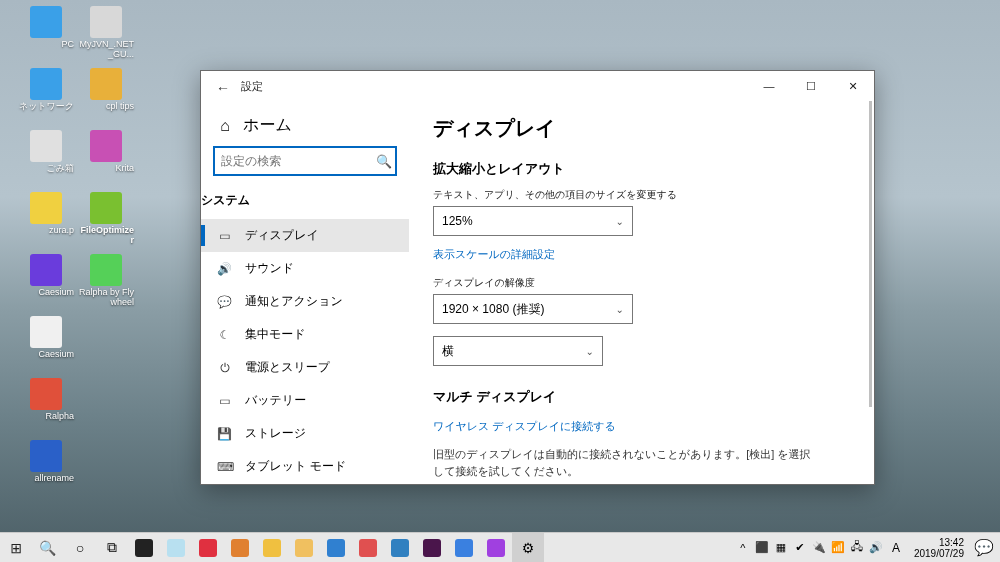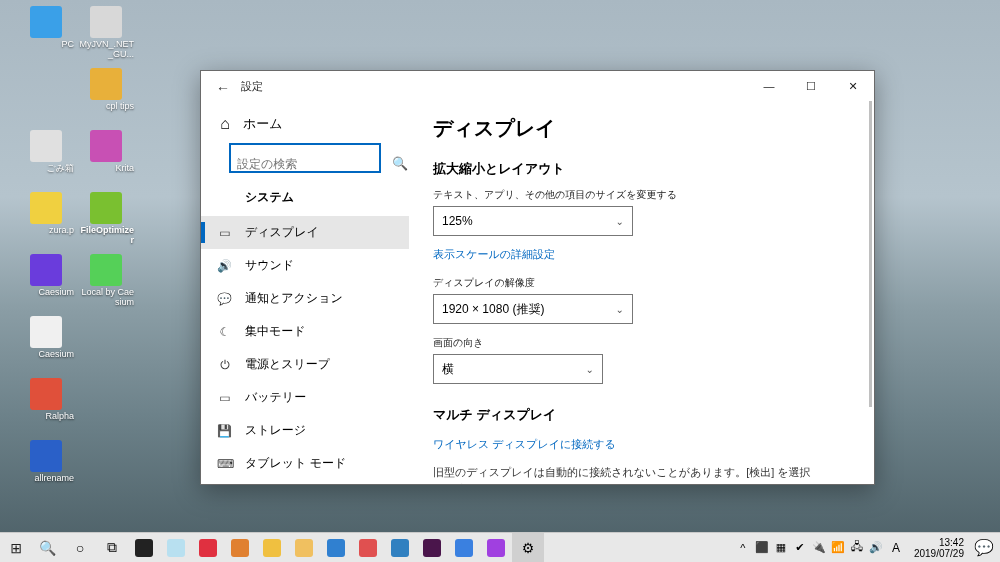"ネットワーク" div.desktop-icon { html: none -> <div> <div></div> <div>ネットワーク</div> </div> }
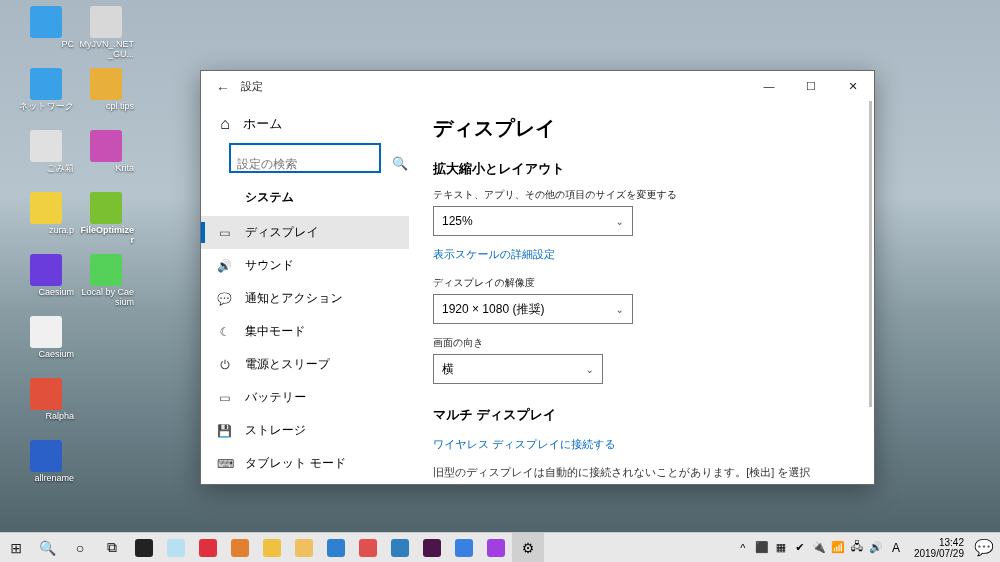"ホーム" .home-row .txt { font-size: 13px -> 16px }
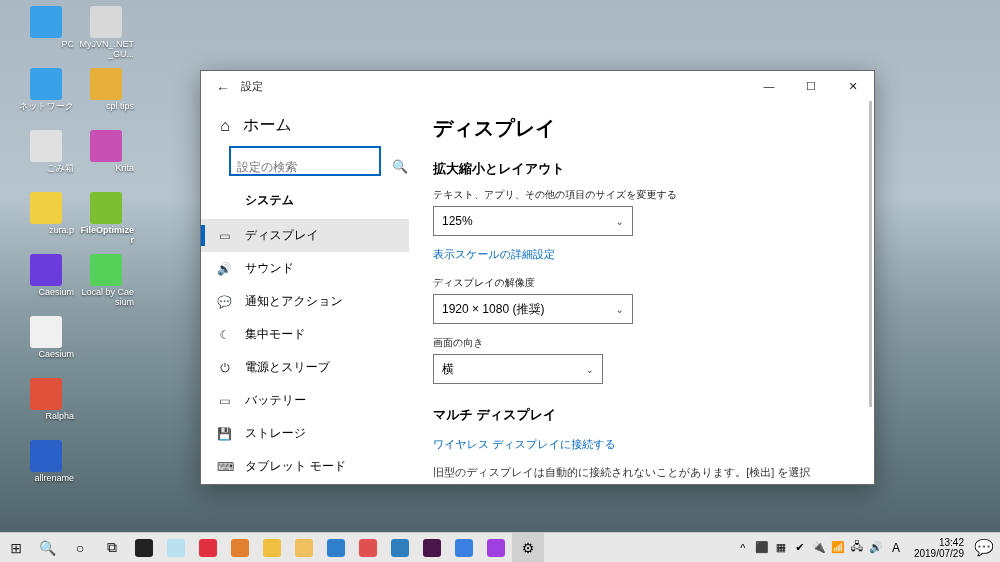"設定の検索" .search-box { align-items: flex-end -> center; margin: 0 28px 12px -> 0 12px 12px }
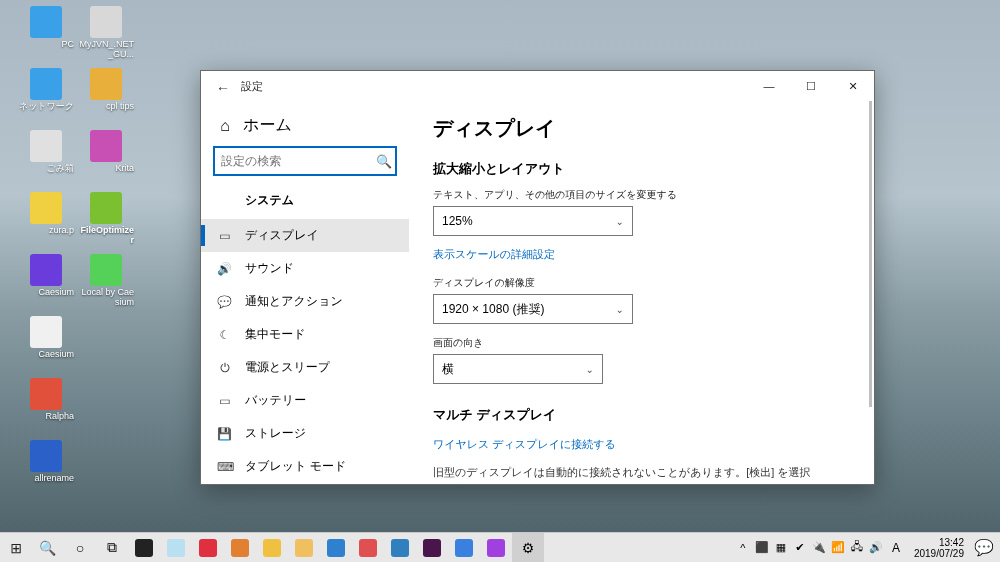"システム" .group-hdr { margin-left: 44px -> none }
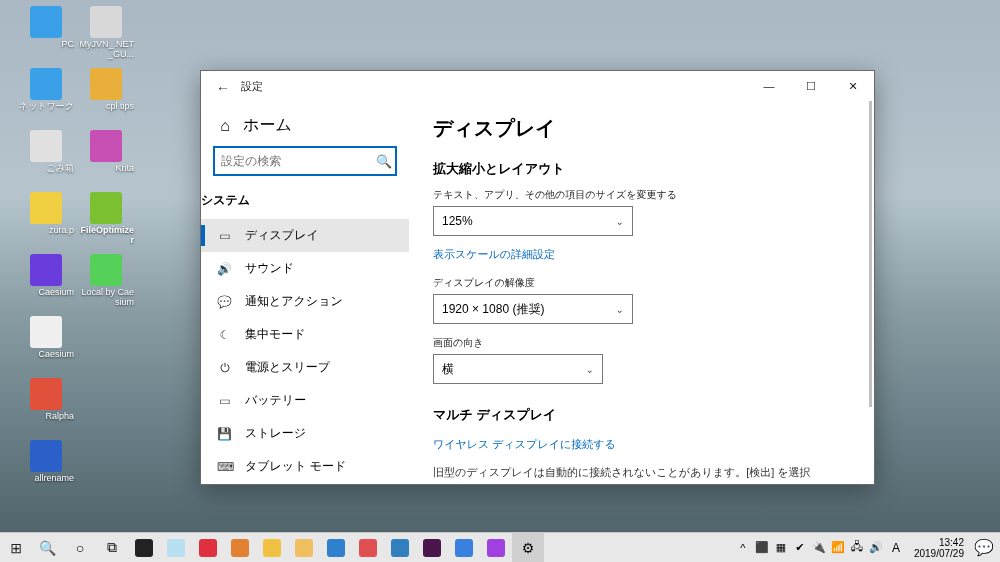"Local by Caesium" div.lbl { text: Local by Caesium -> Ralpha by Flywheel }
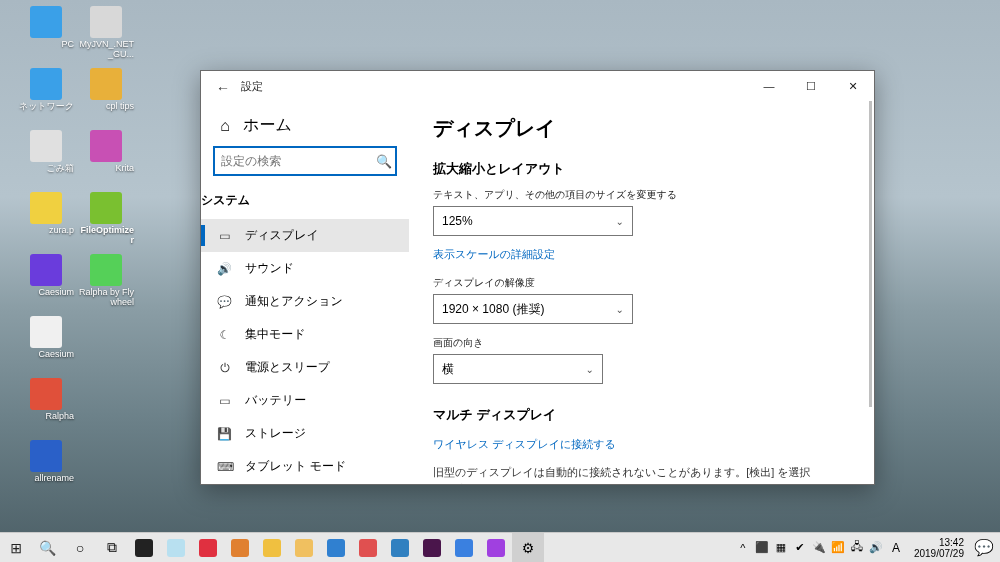"画面の向き" div.field-label { html: <div>画面の向き</div> -> none }
